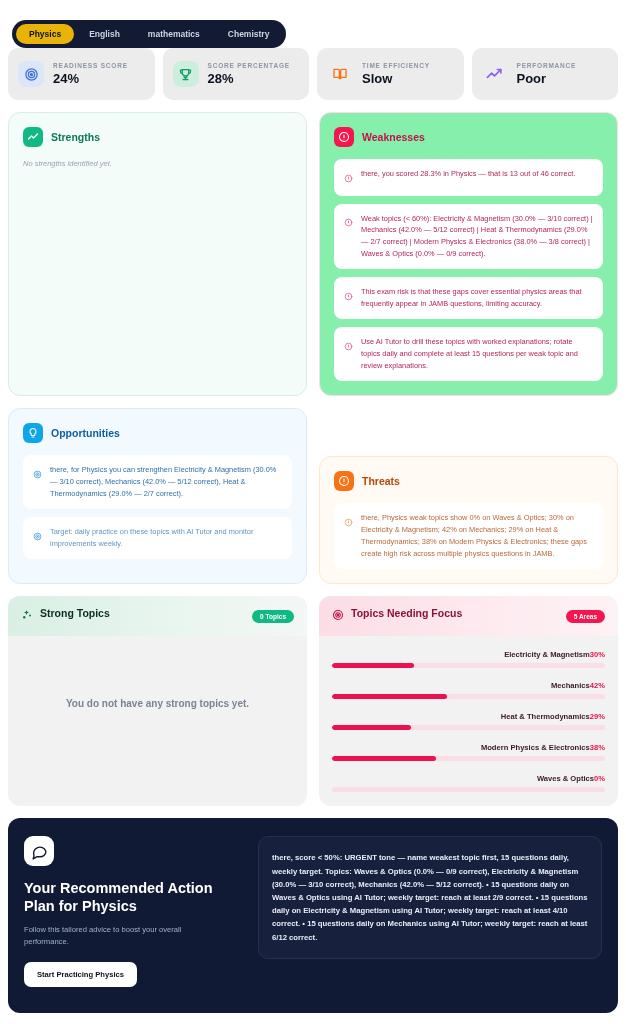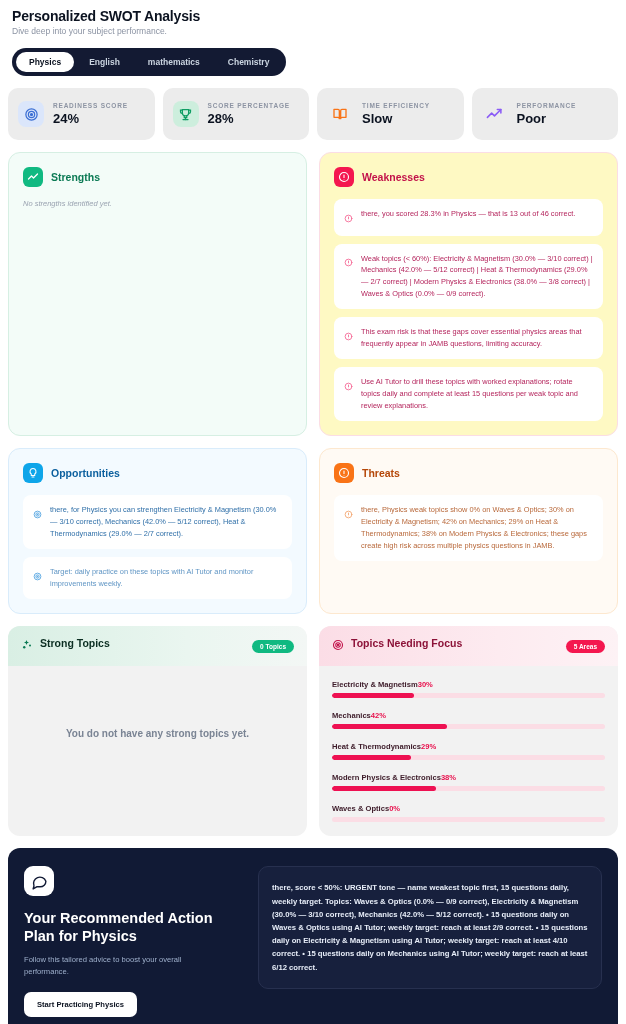"Personalized SWOT Analysis" div { html: <div> <div>Personalized SWOT Analysis</div> <div>Dive deep into your subject performance.</div> </div> -> none }
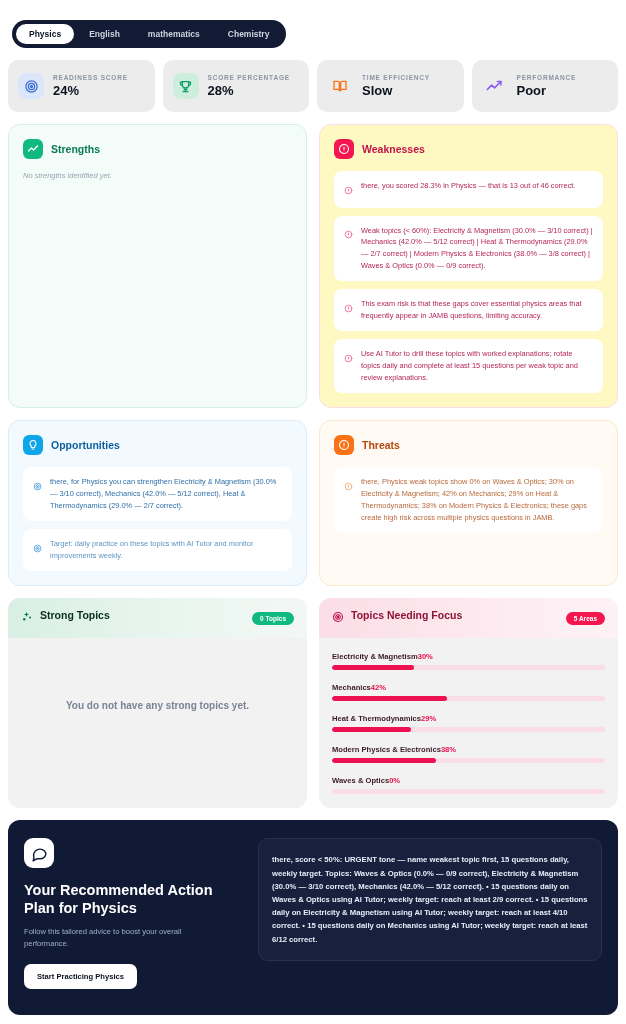"Physics" .tab.active { background: #ffffff -> #eab308 }
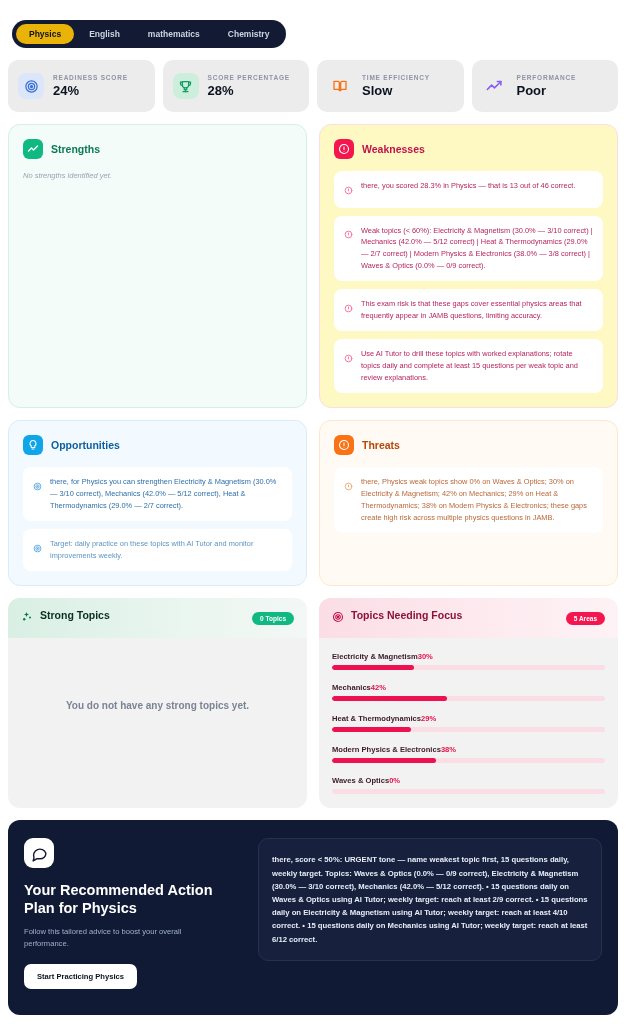"24%" .stats { margin-top: 12px -> none }
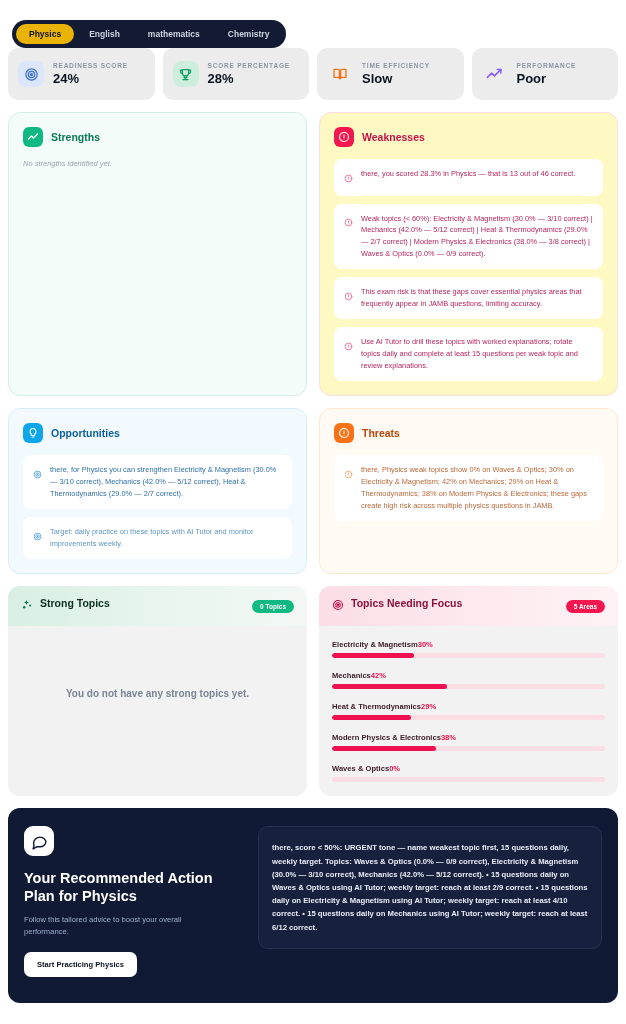"Weaknesses" .swot-card.weaknesses { background: #fef9c3 -> #86efac }
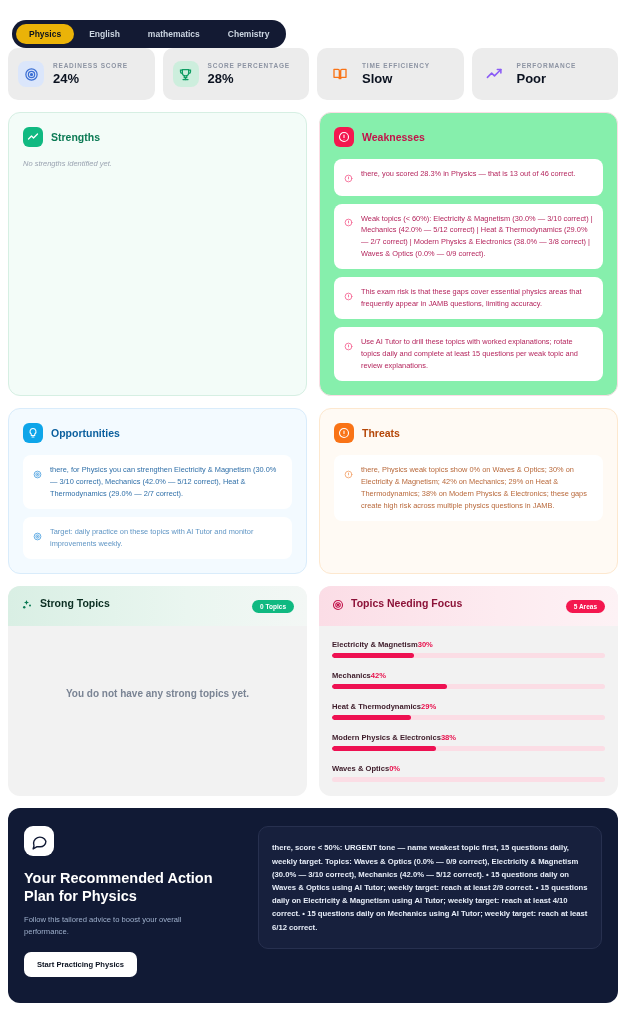"Threats" .swot-card.threats { margin-top: none -> 48px }
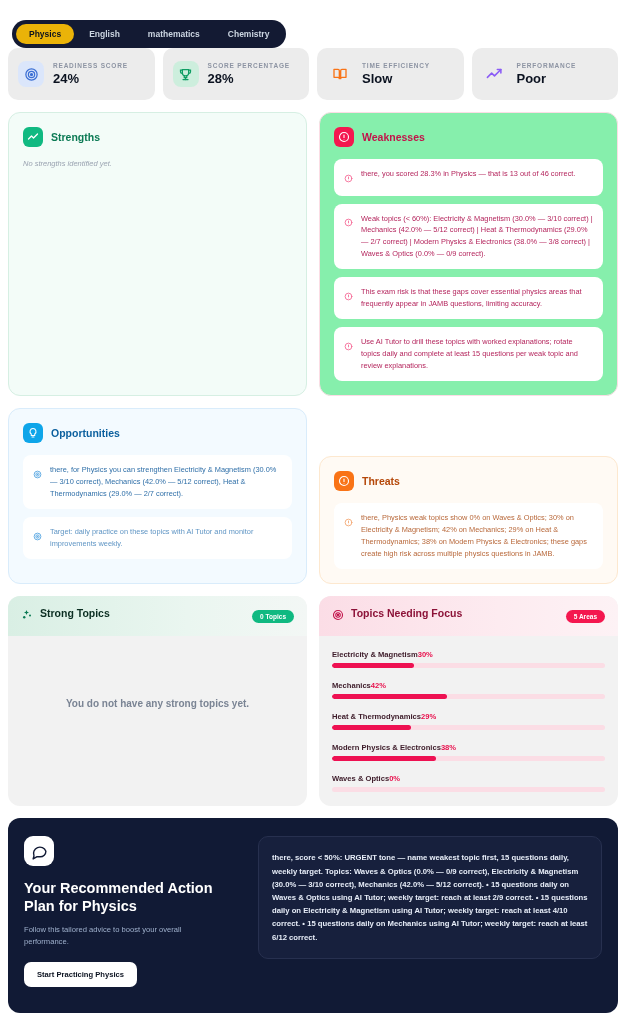"Electricity & Magnetism" .bar-top { justify-content: flex-start -> flex-end }
